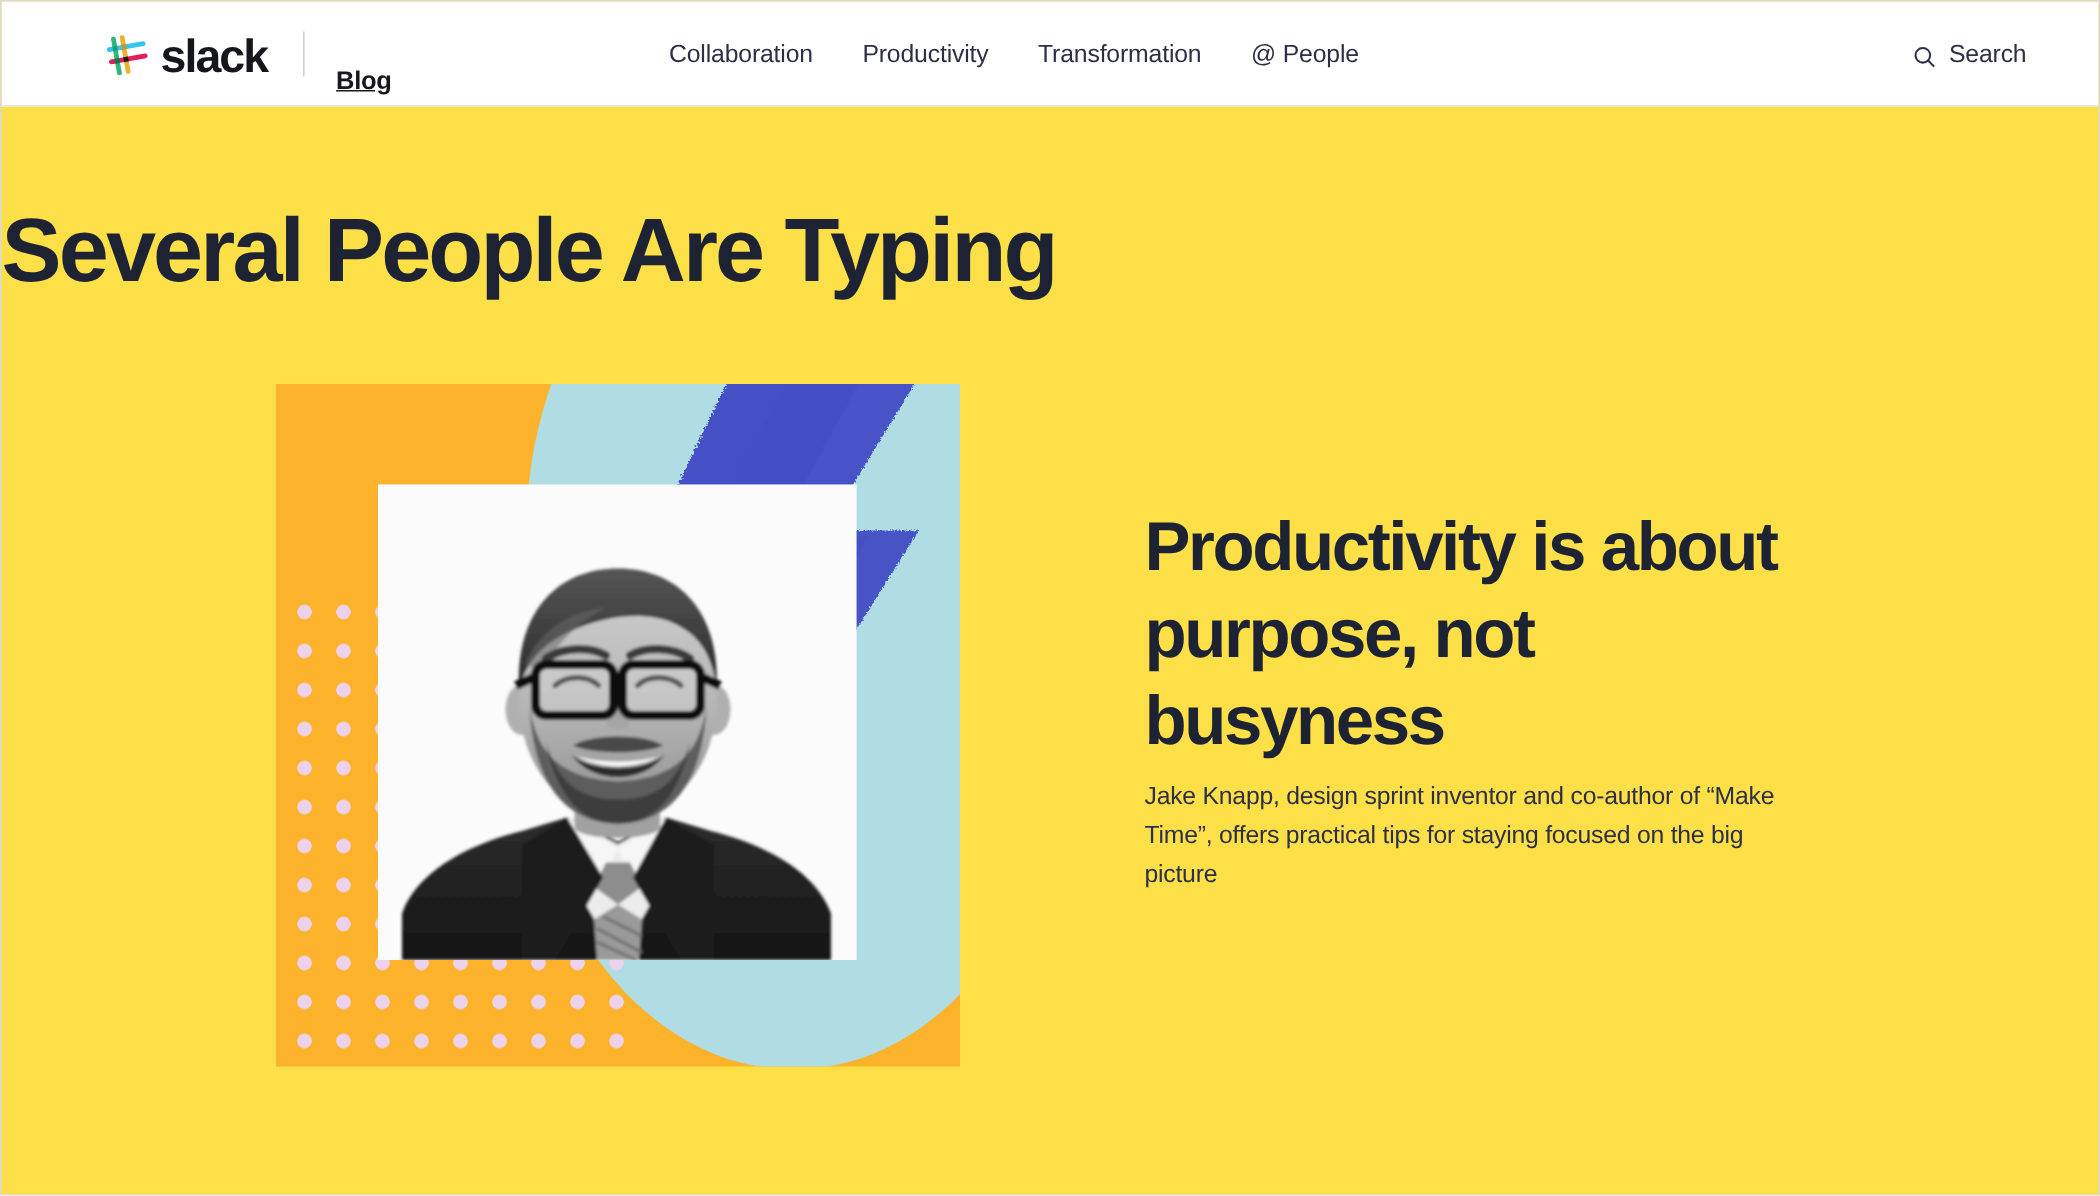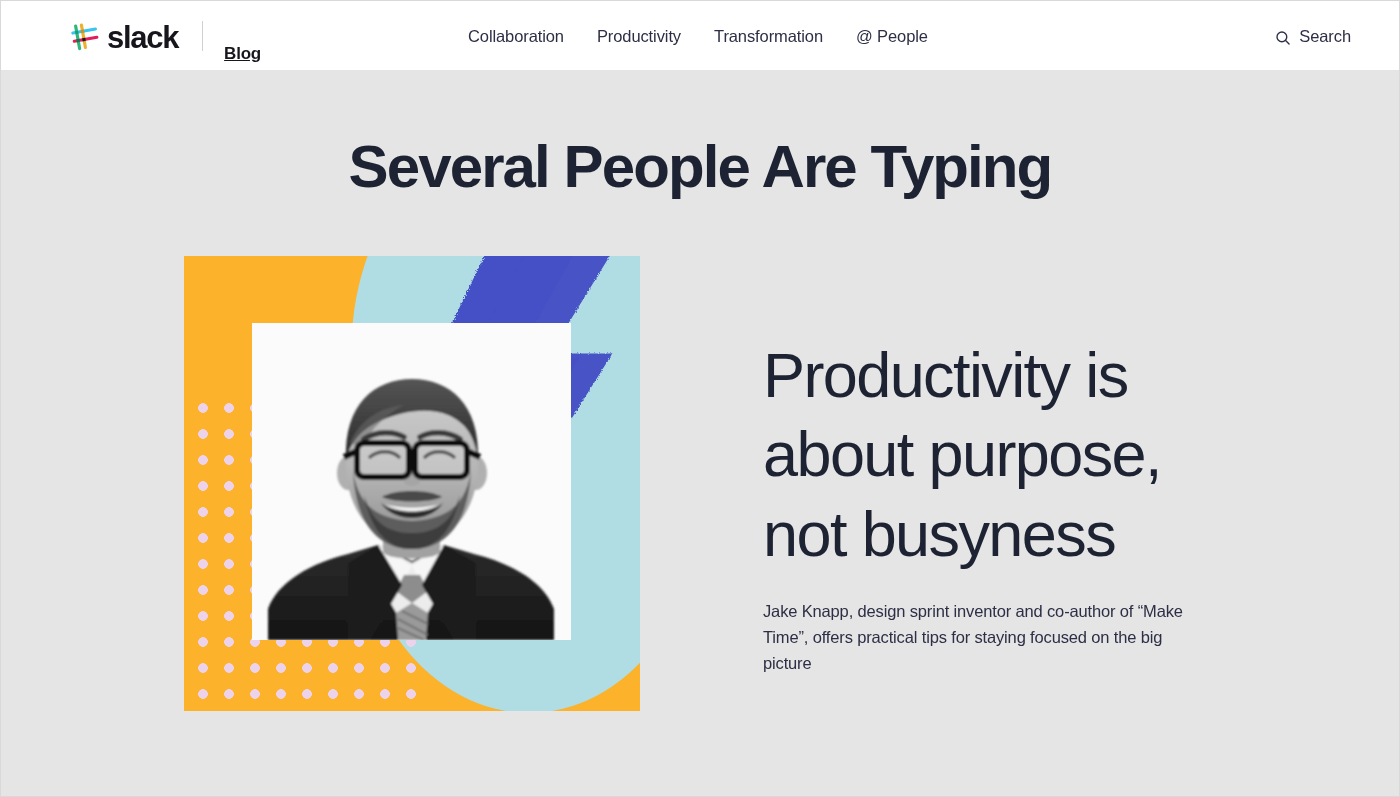"slack" #page { background: #e5e5e5 -> #fde047 }
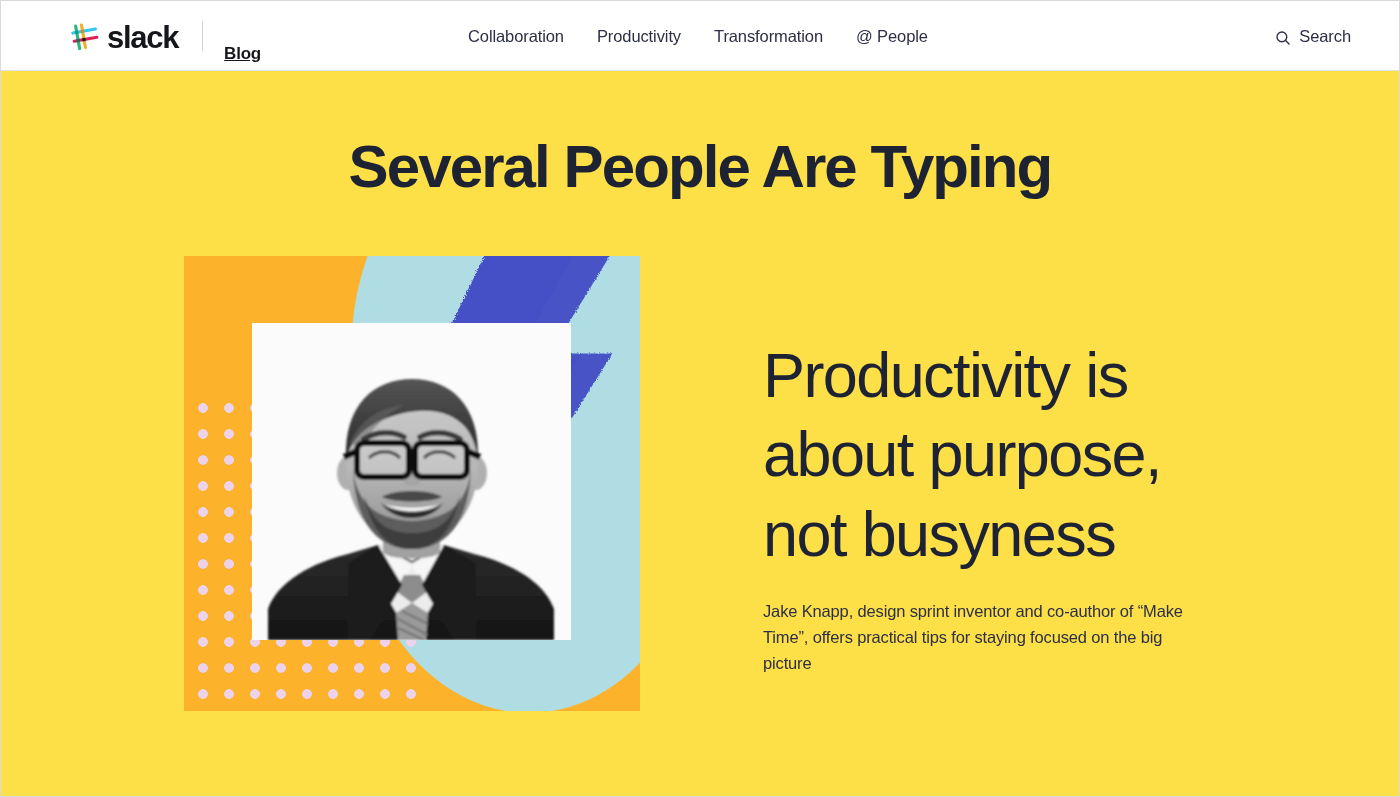"Collaboration" #primary-nav { left: 467px -> 445px }
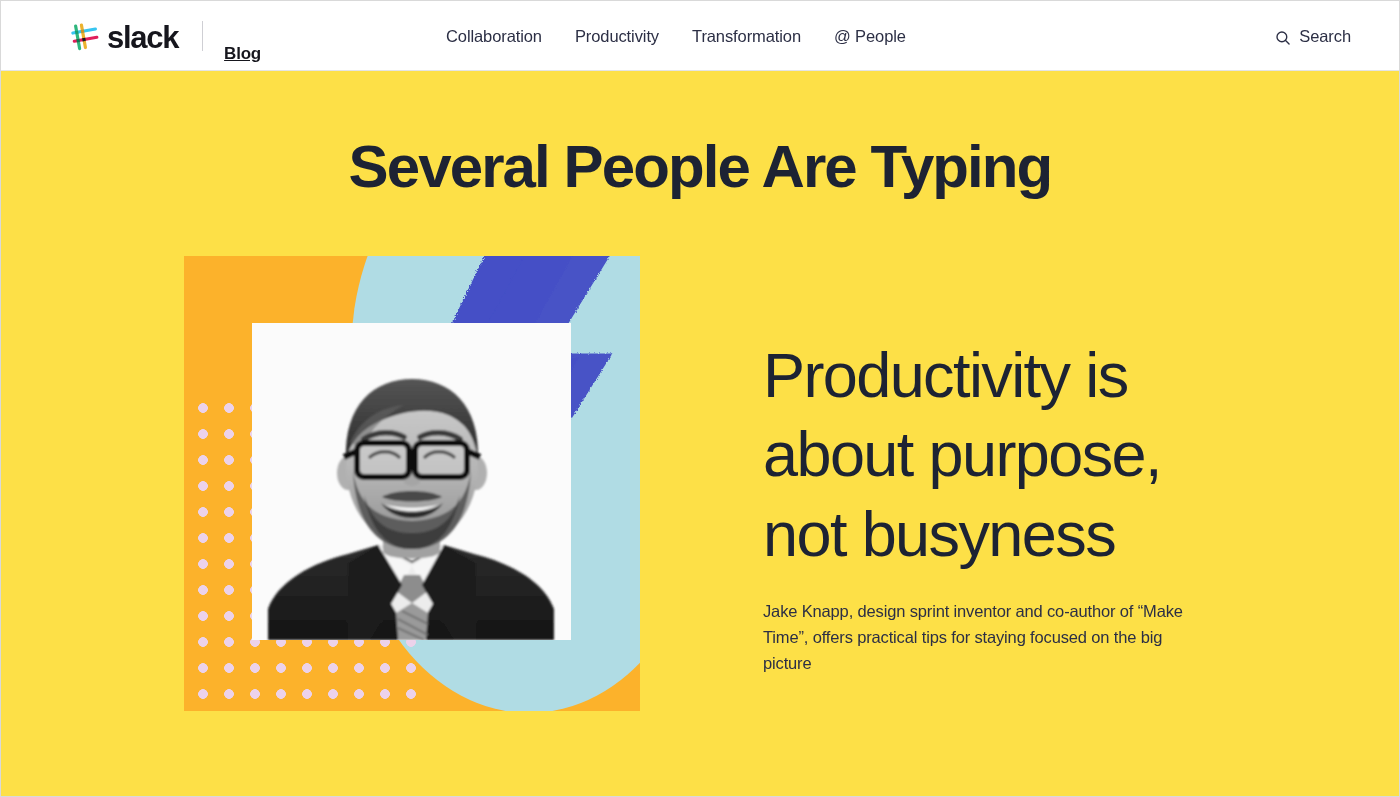"Several People Are Typing" #page-title { text-align: center -> none }
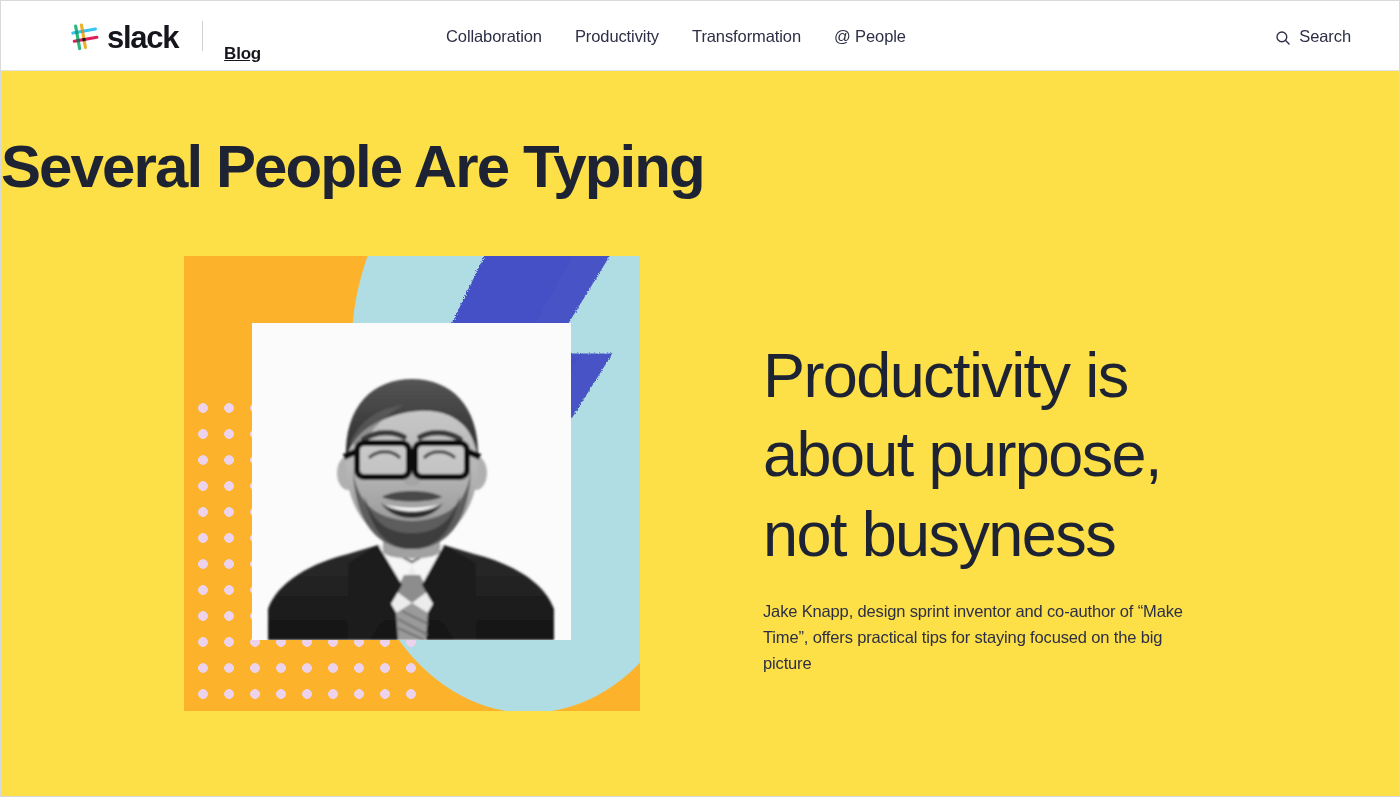"Productivity is about purpose, not" #feature-headline { font-size: 63px -> 46px; font-weight: 400 -> 700 }
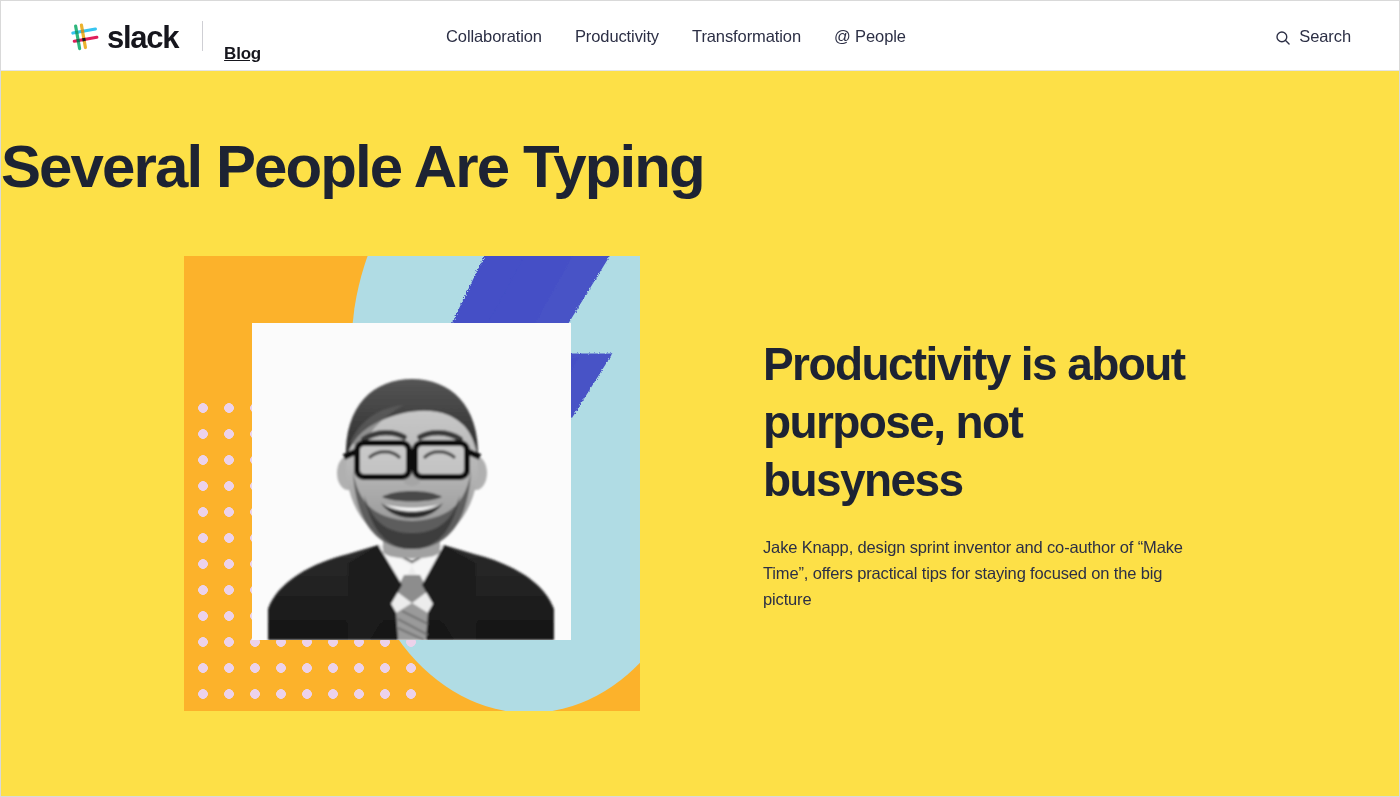"Jake Knapp, design sprint inventor" #feature-excerpt { margin-top: 24px -> 8px }
